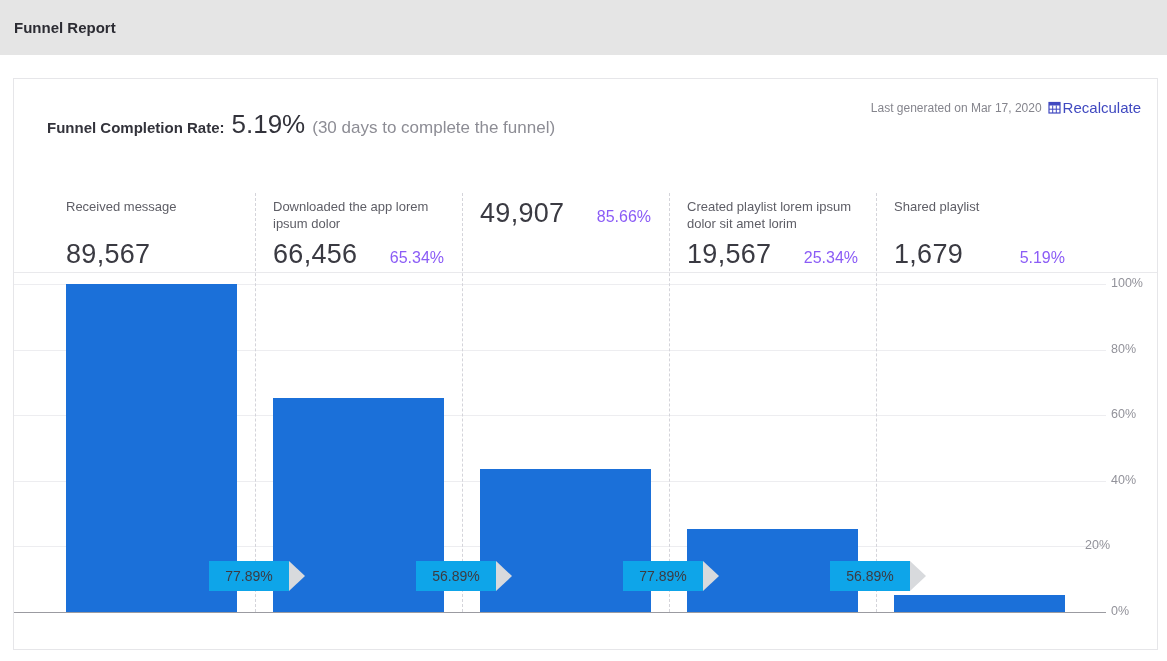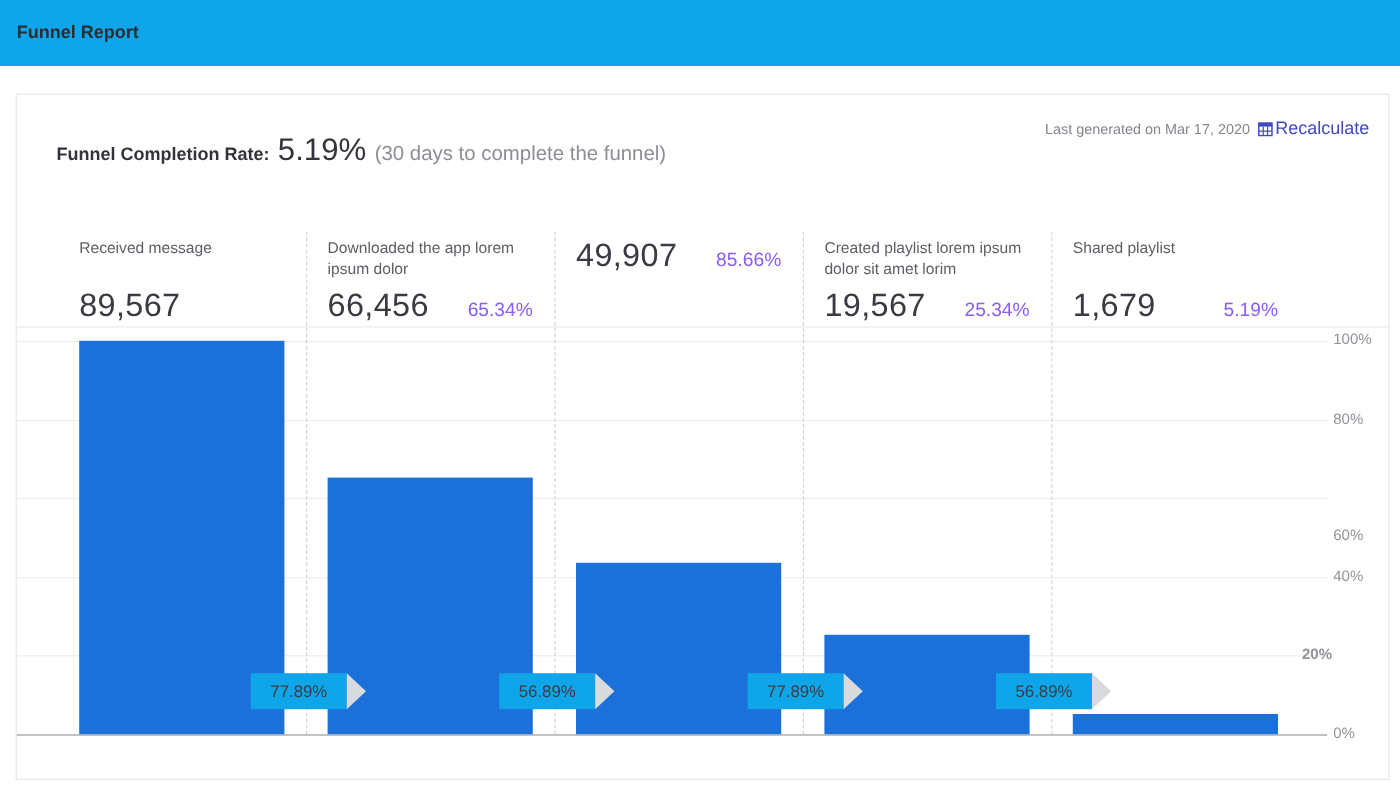"Funnel Report" .topbar { background: #0ea5e9 -> #e5e5e5 }
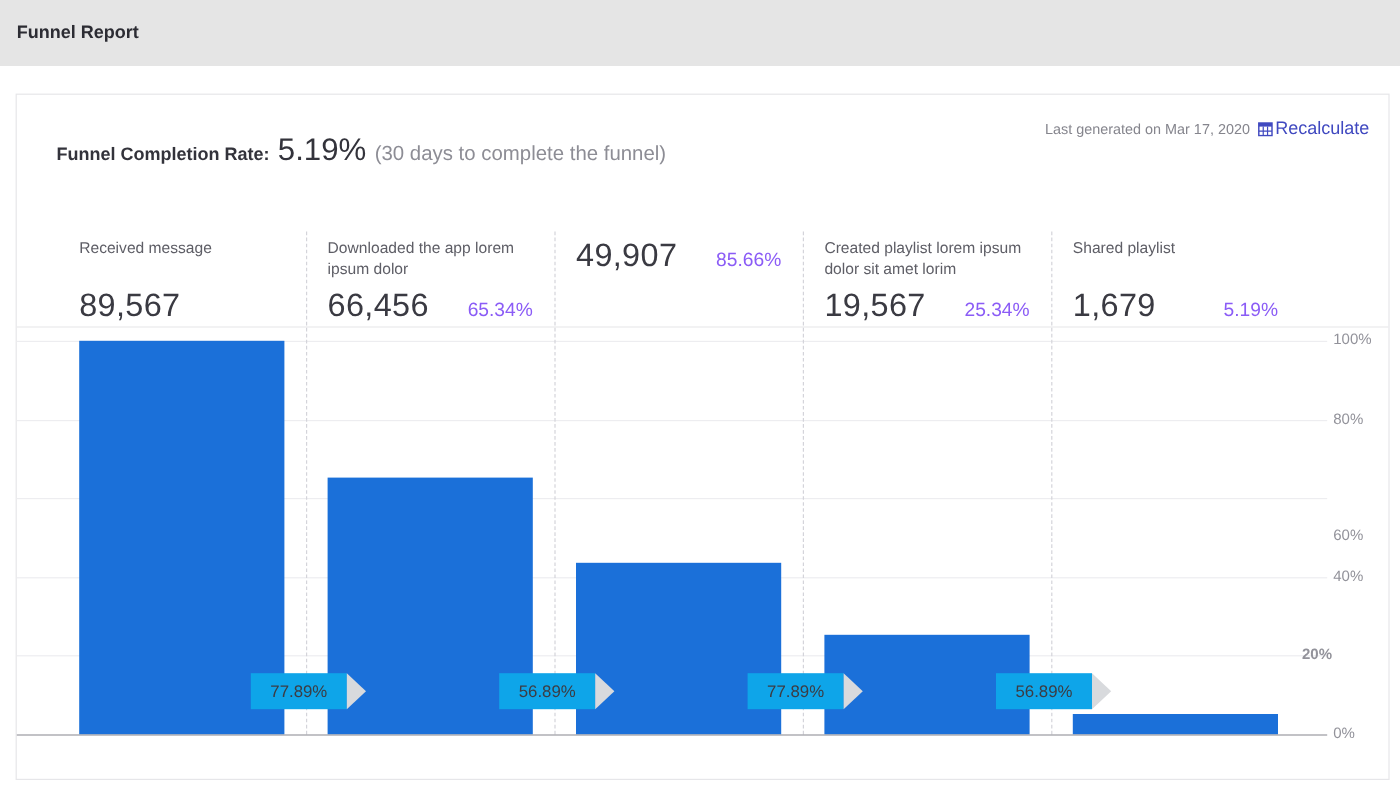"60%" div.tick-label { margin-top: 32px -> none }
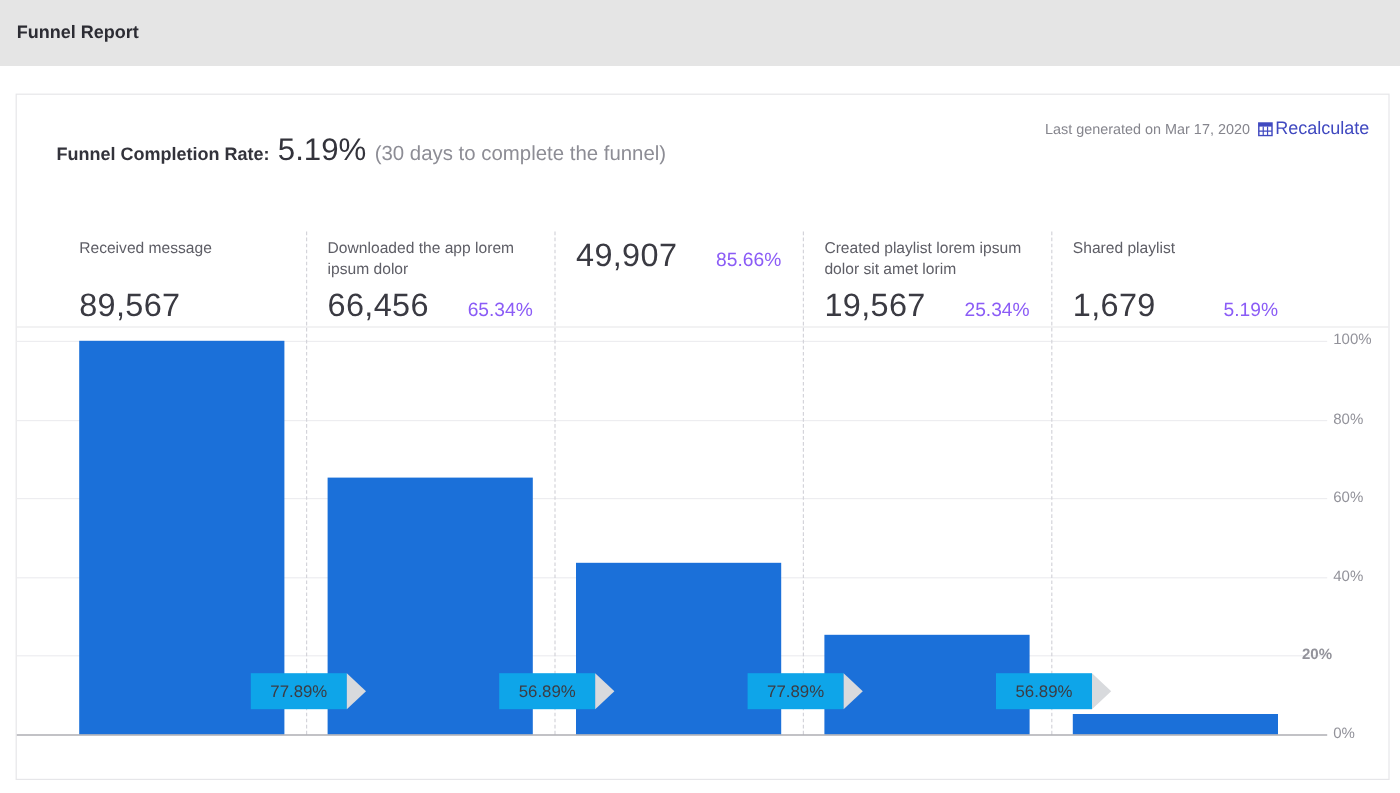"20%" div.tick-label { font-weight: bold -> none }
